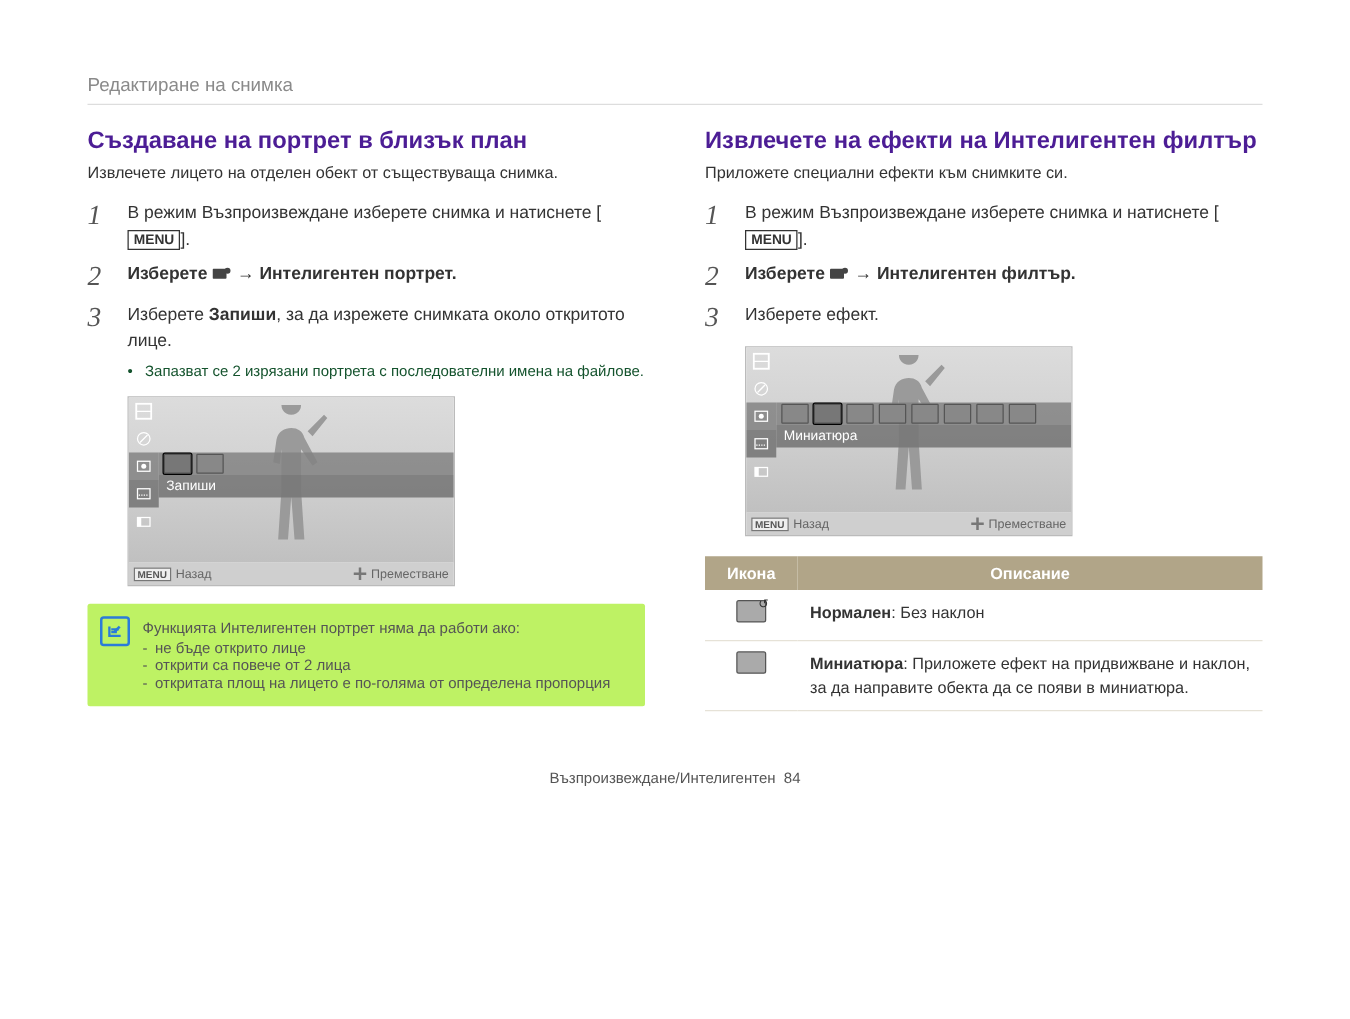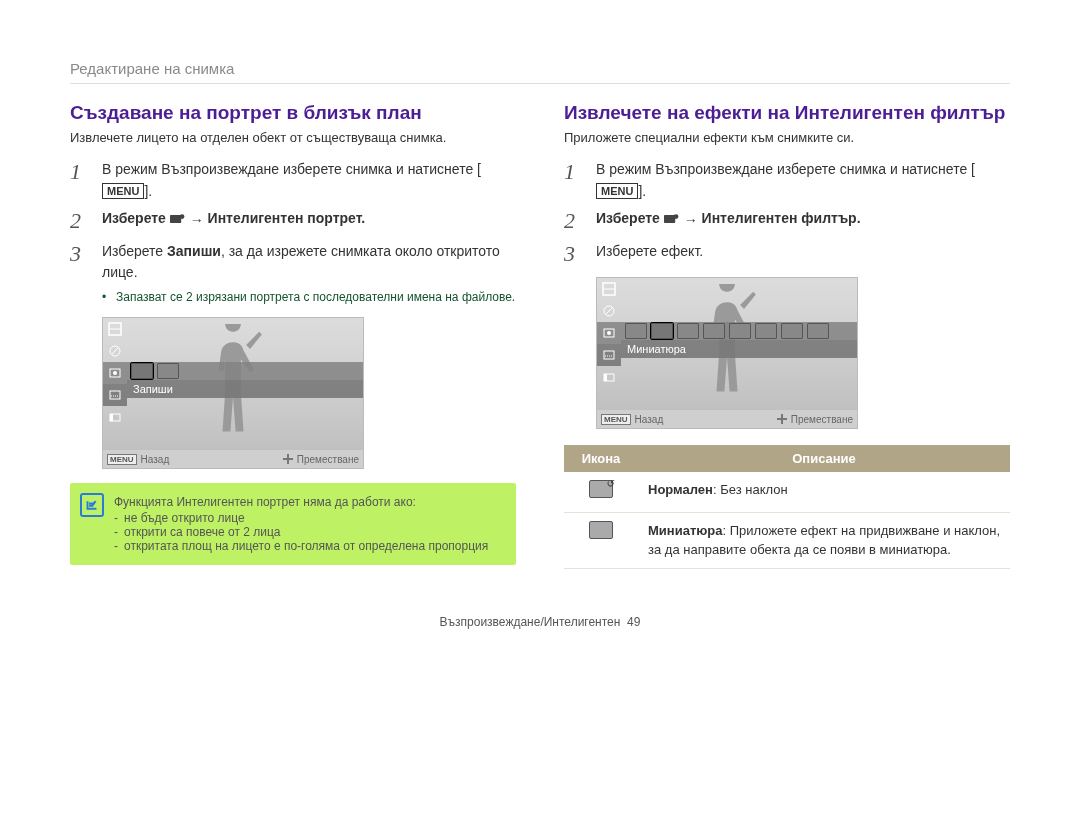"49" span { text: 49 -> 84 }
